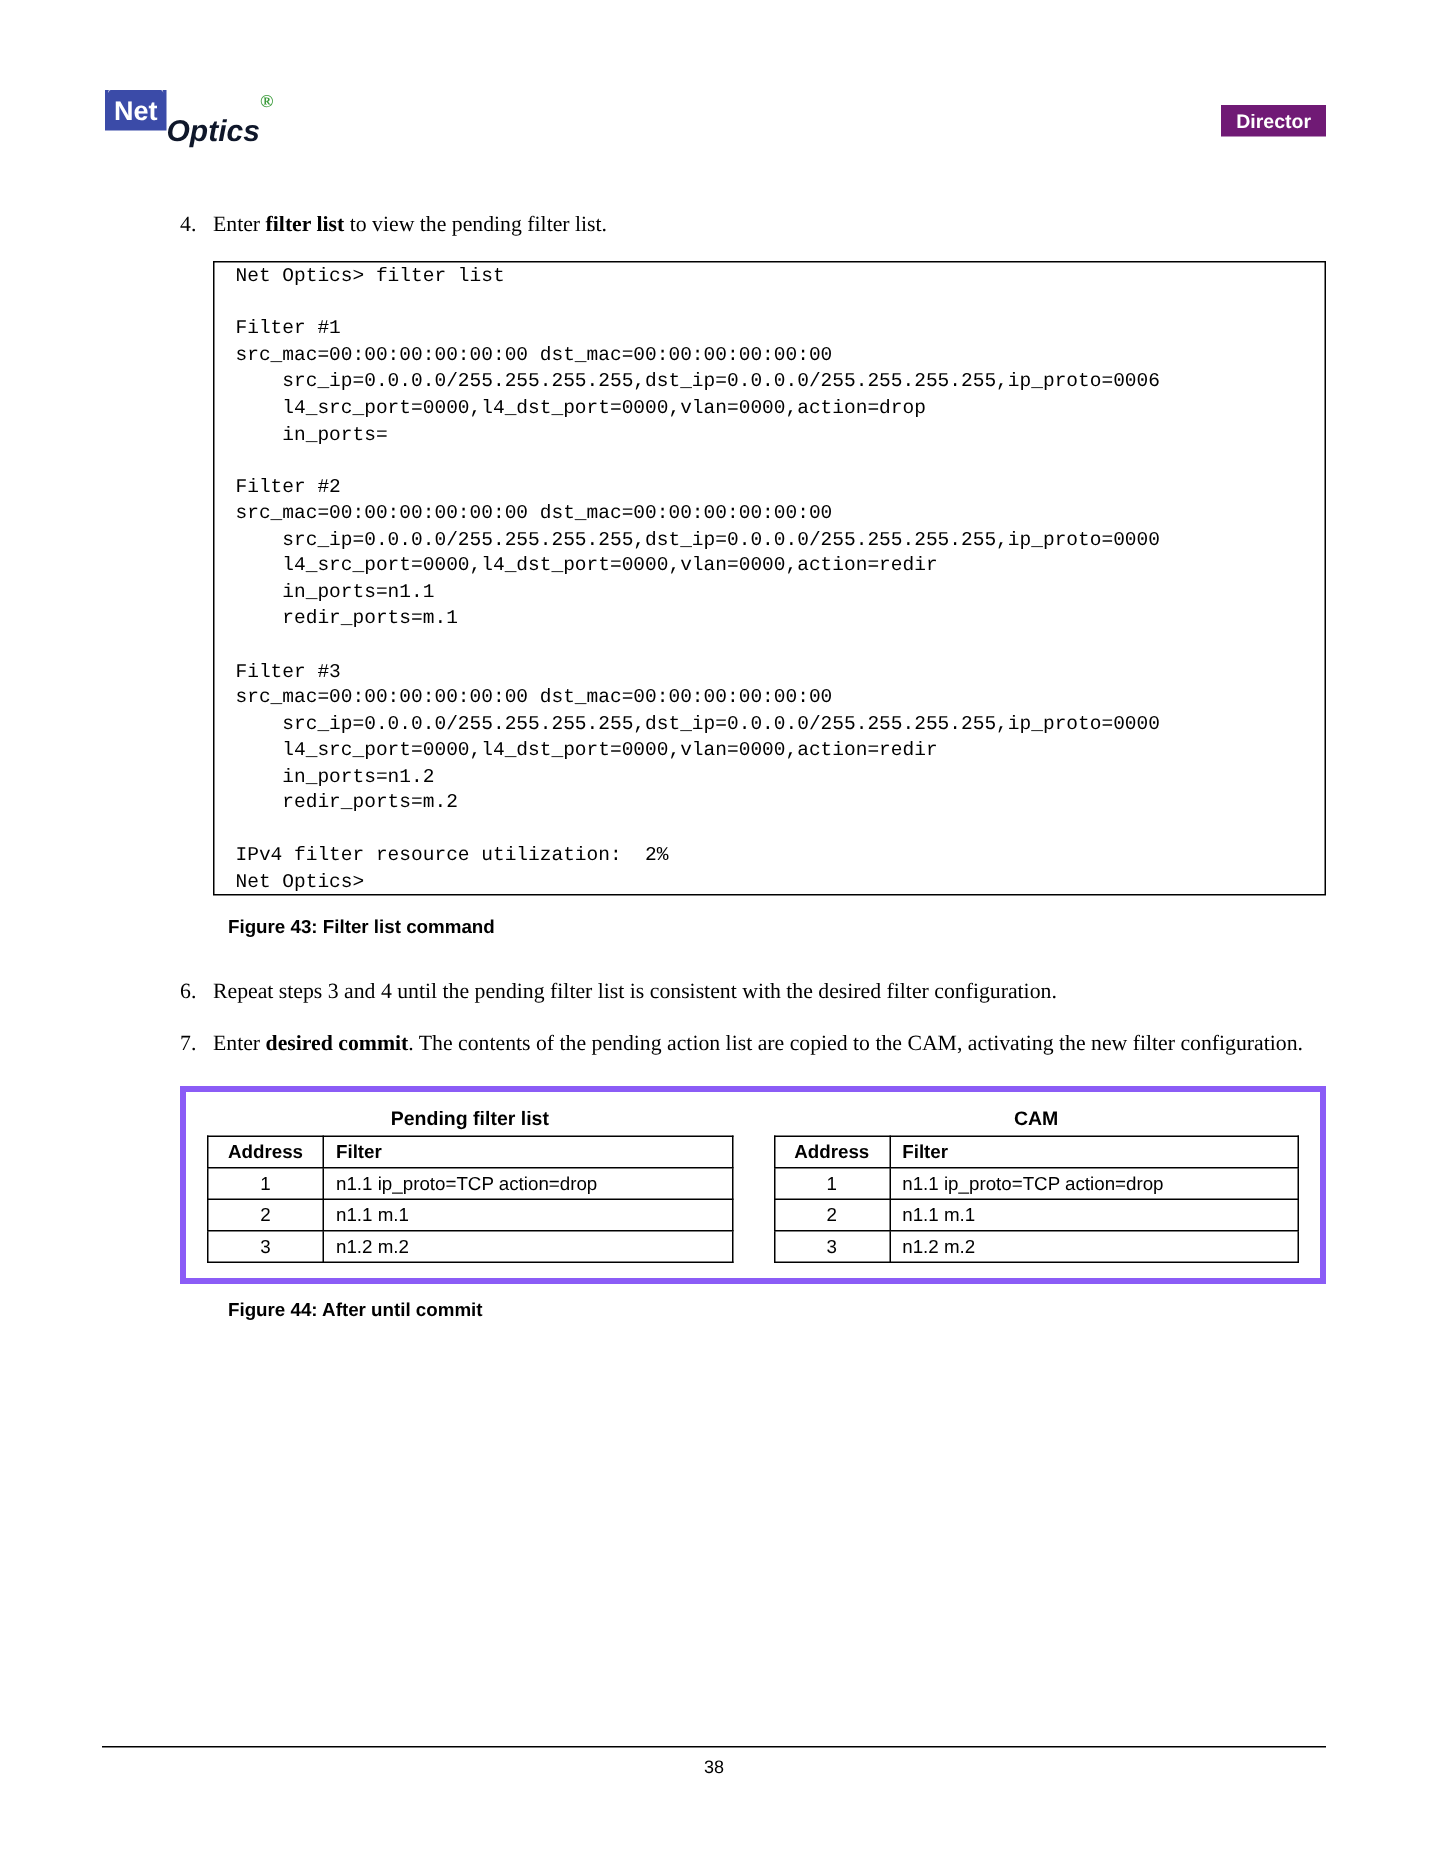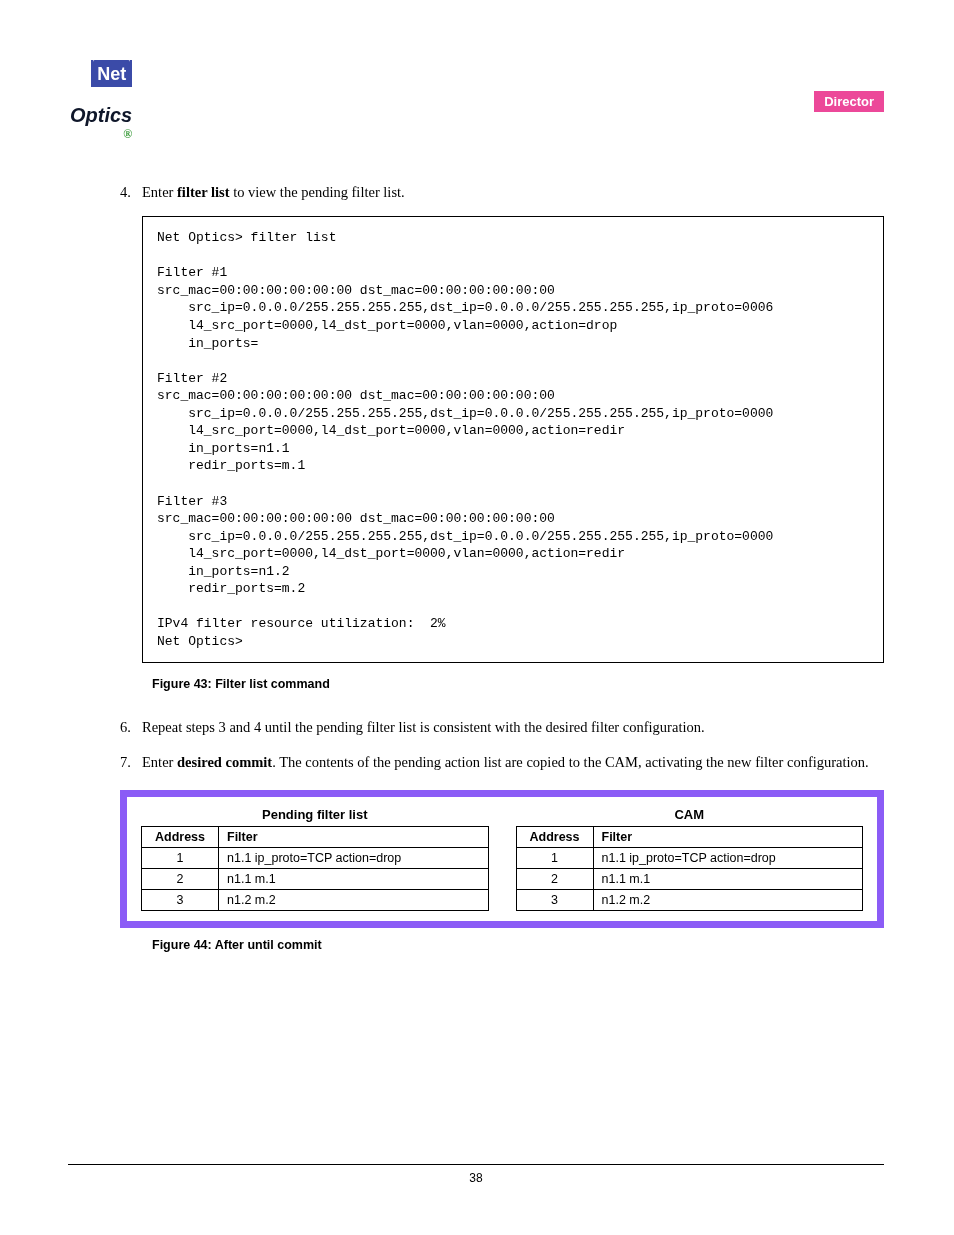"Net" .logo { align-items: flex-end -> flex-start; flex-direction: column -> none }
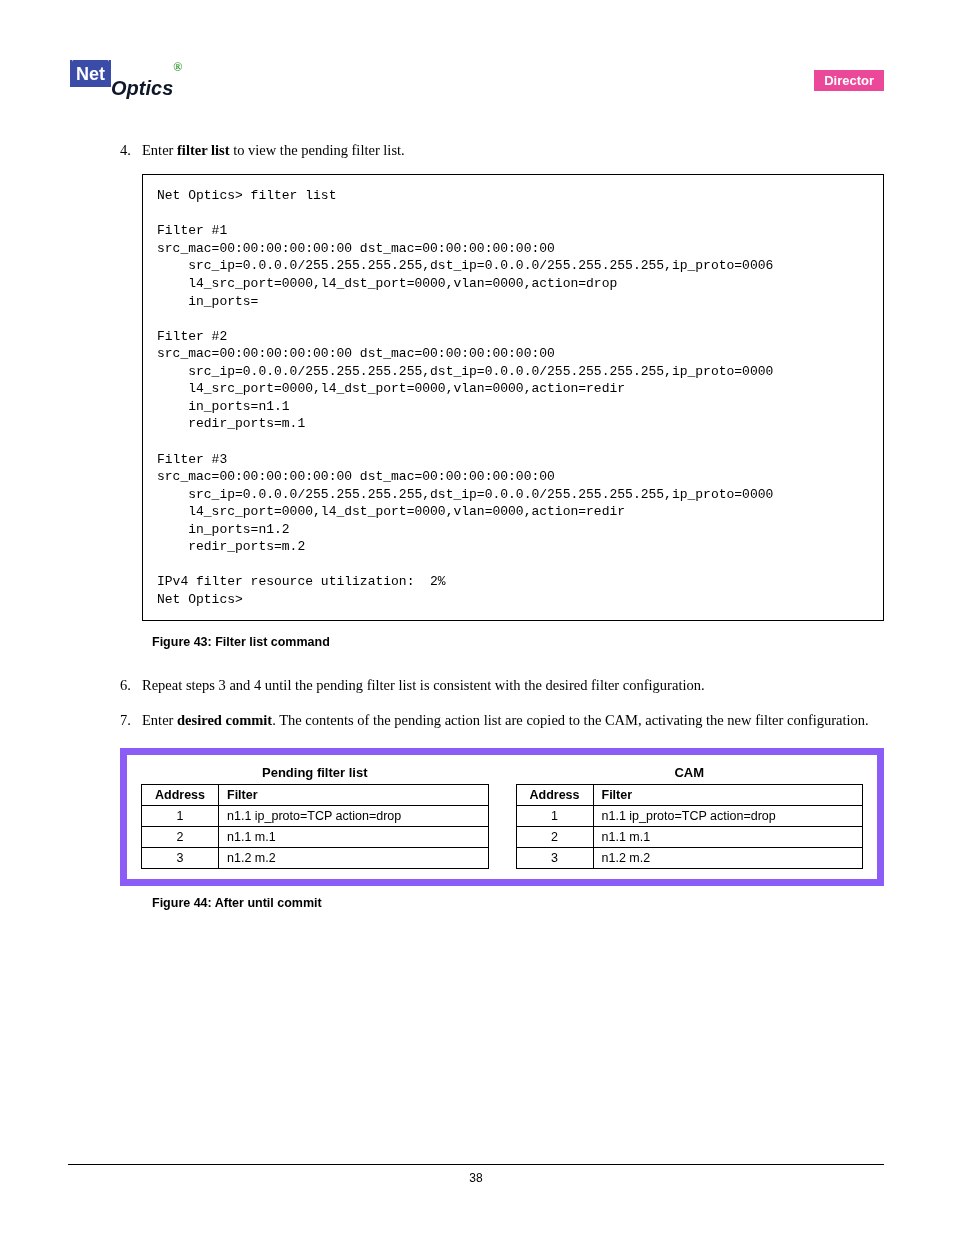"Director" .tag { background: #ec4899 -> #701a75 }
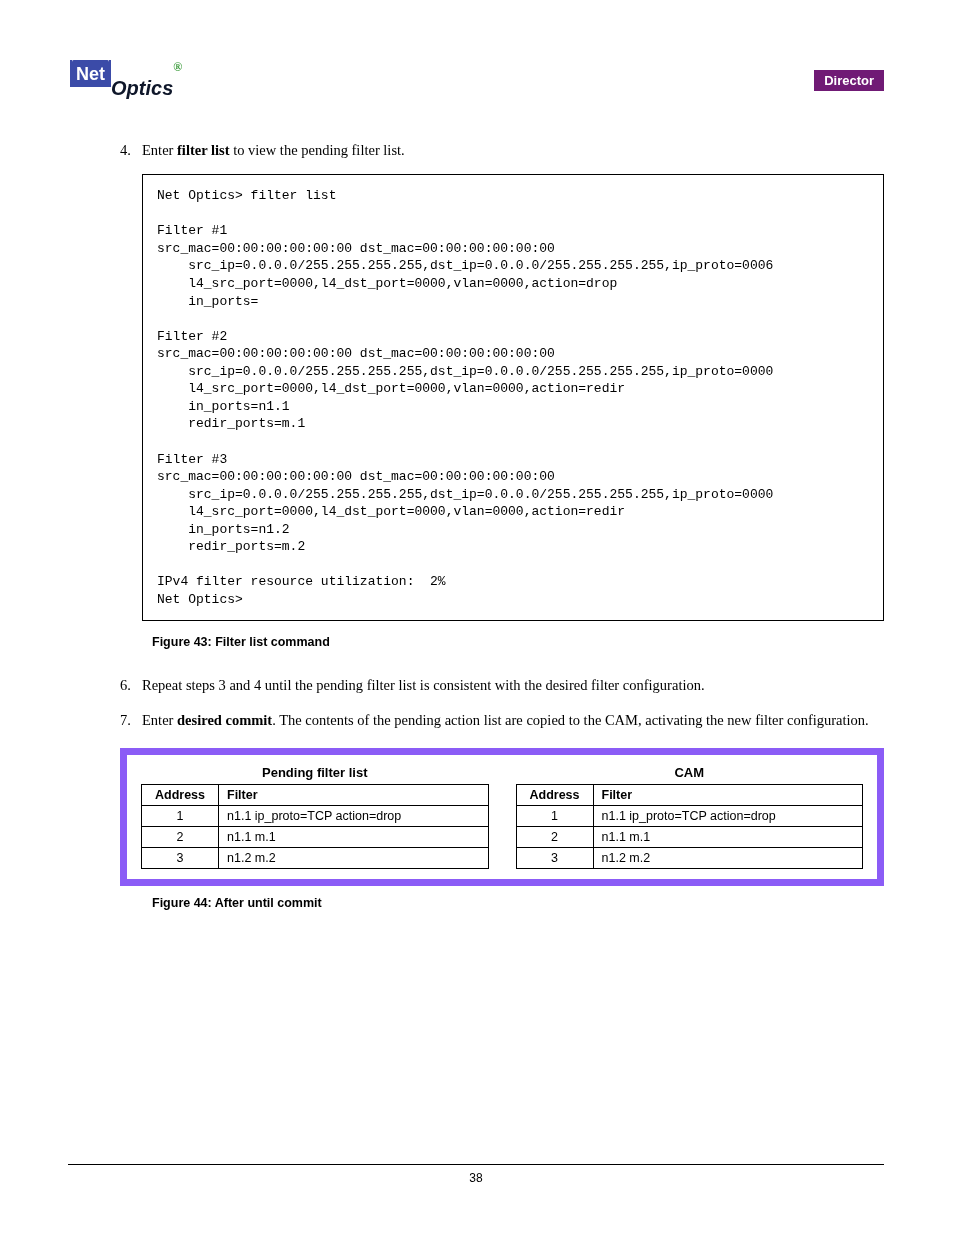"Net Optics> filter list" .codebox { padding: 12px 14px -> 0 14px }
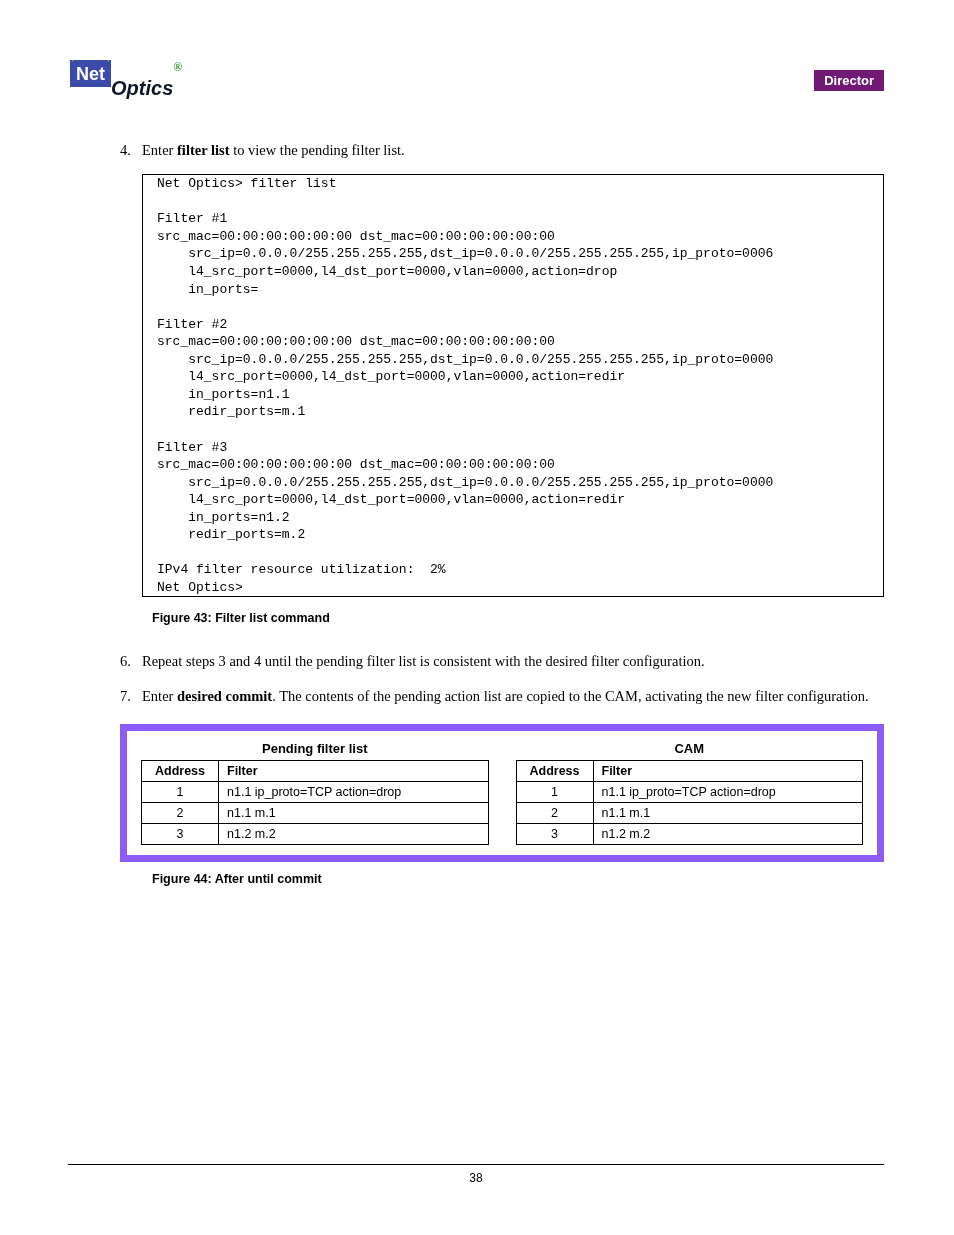"Pending filter list" .tables-wrap { border: 7px solid #8b5cf6 -> 4px solid #8b5cf6 }
